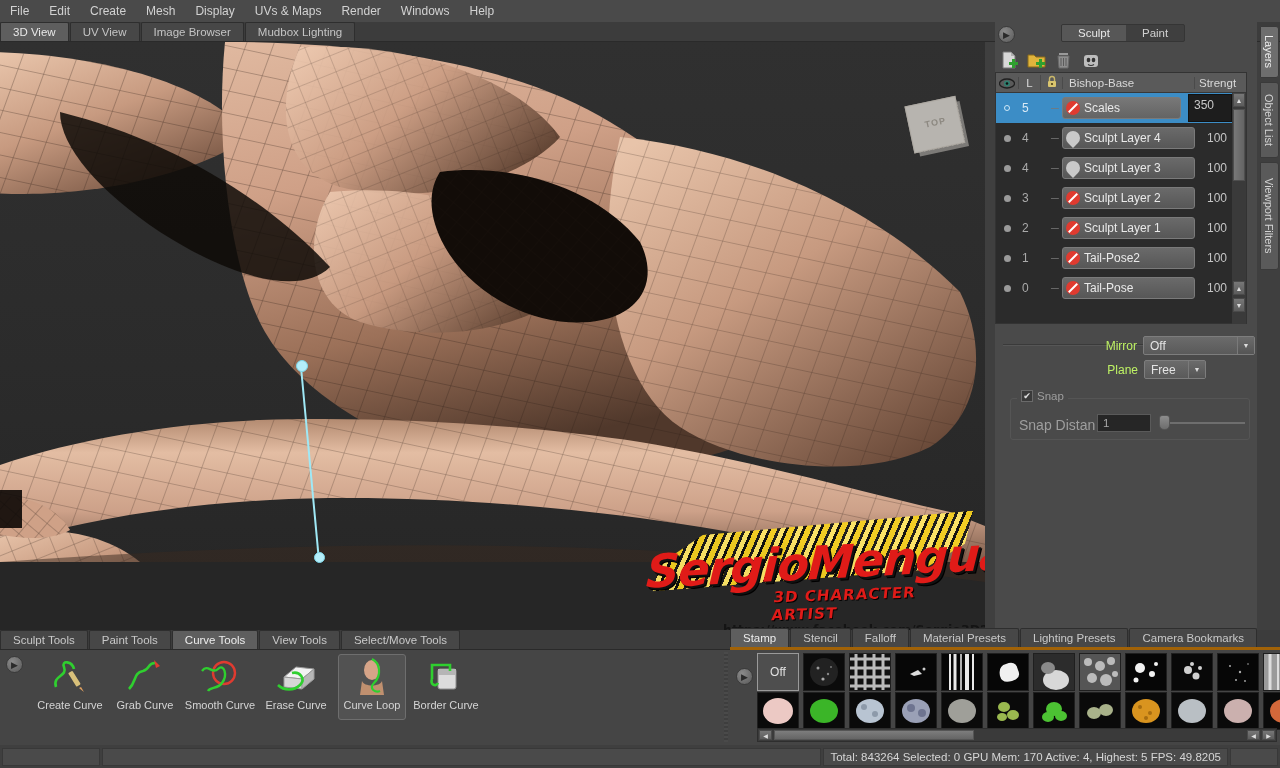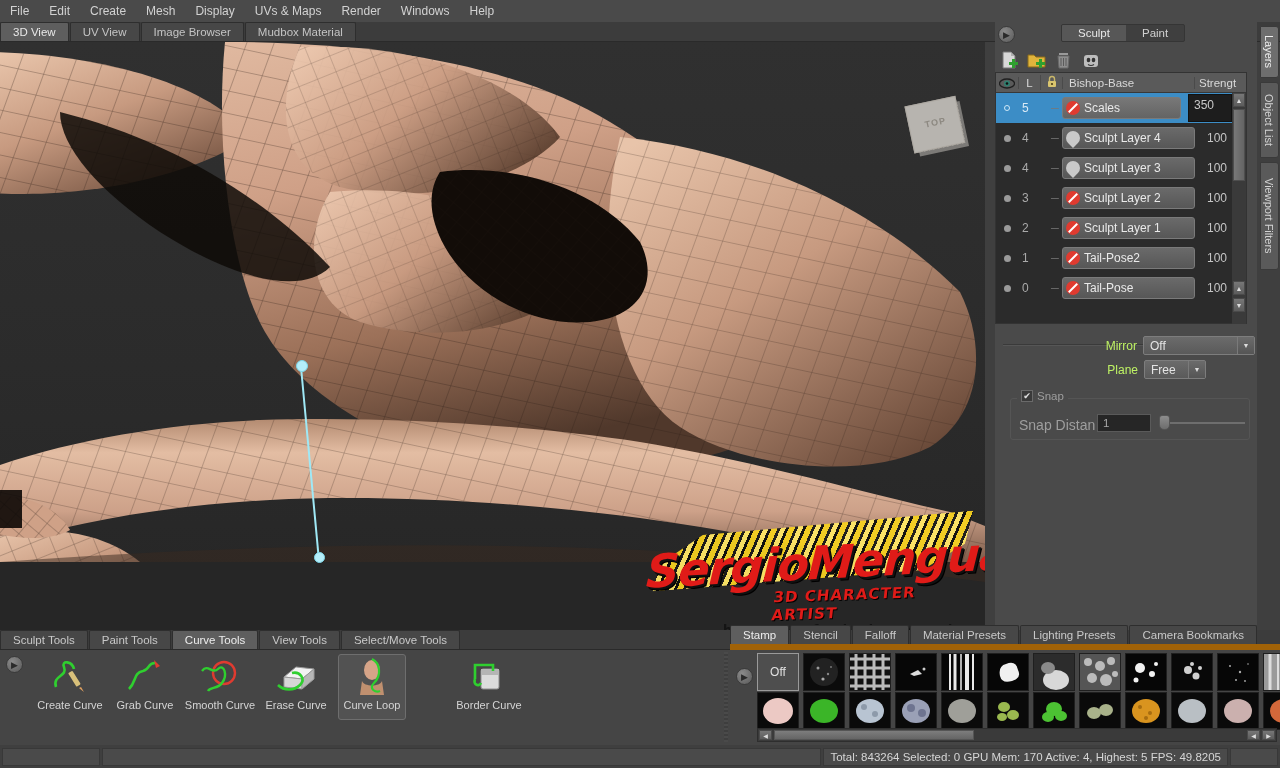"Mudbox Material" div.viewtab { text: Material -> Lighting }
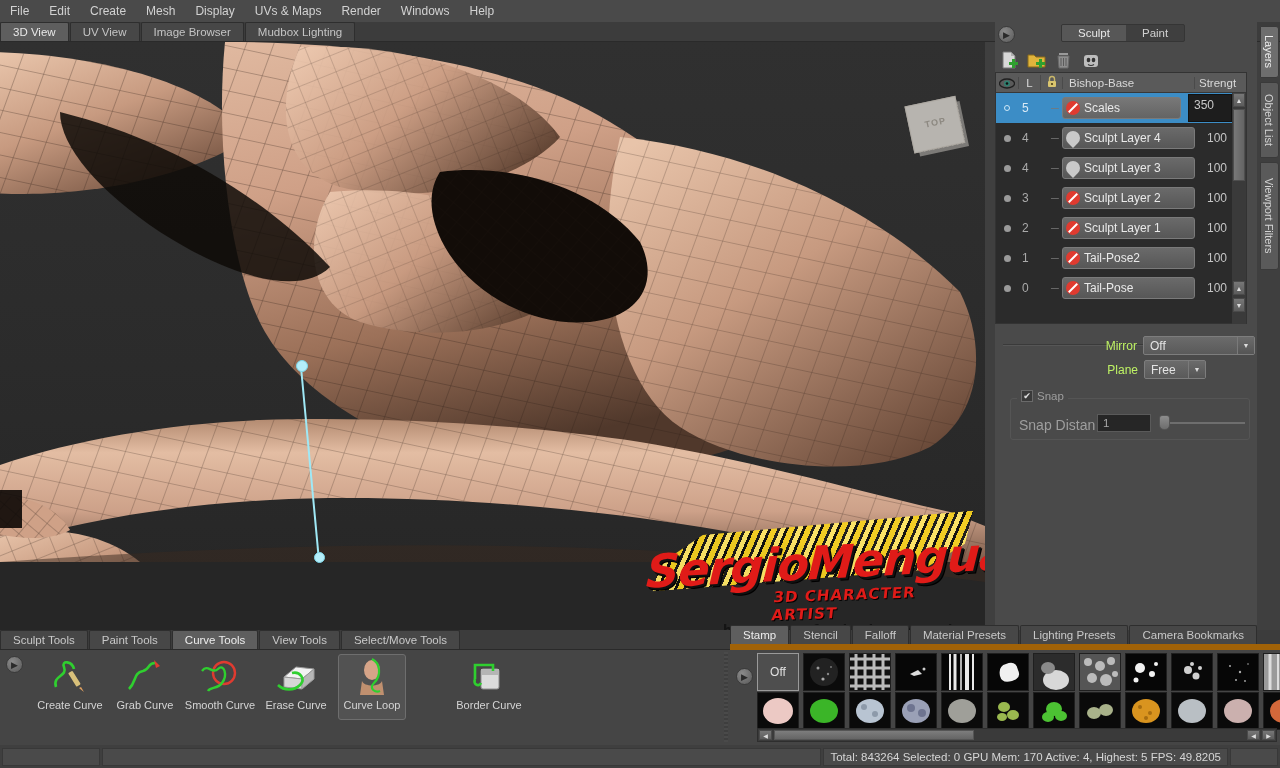"Stamp" .stamptabs { border-bottom: 6px solid #a16207 -> 3px solid #a16207 }
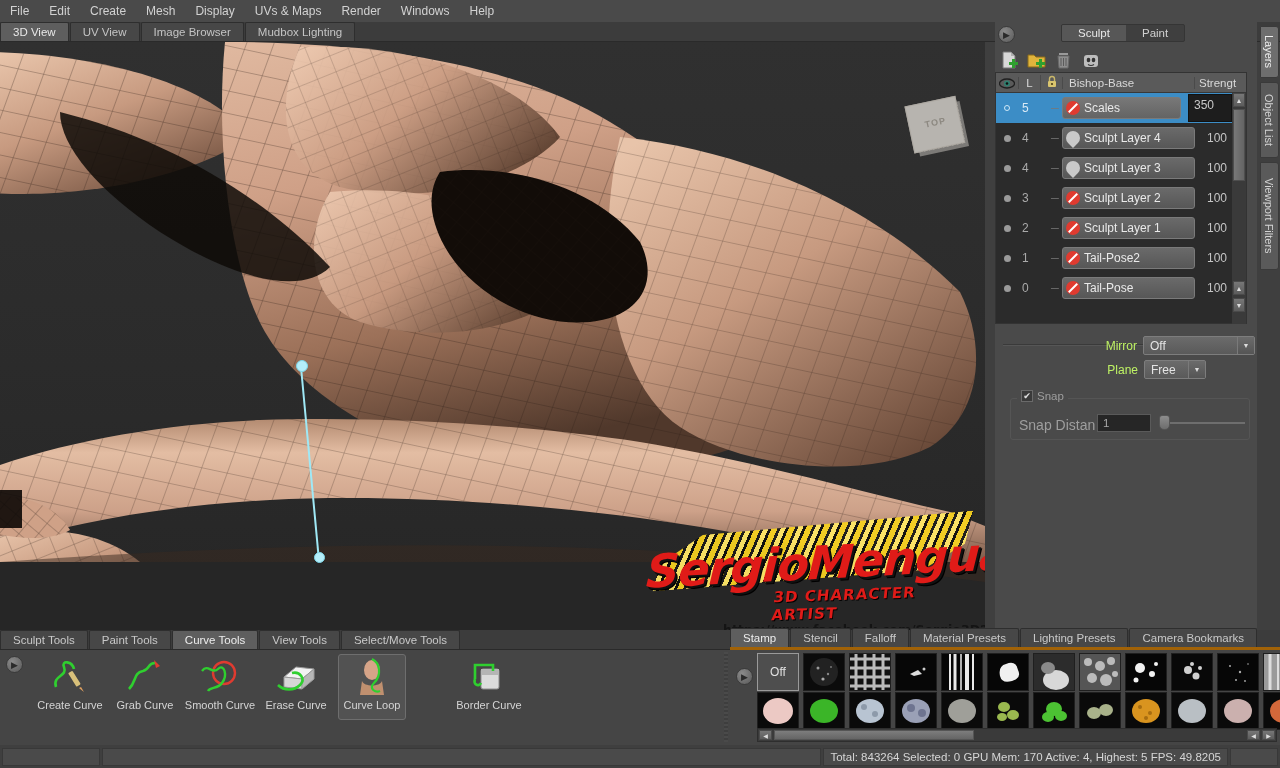"Border Curve" div.toolitem { margin-left: 43px -> none }
